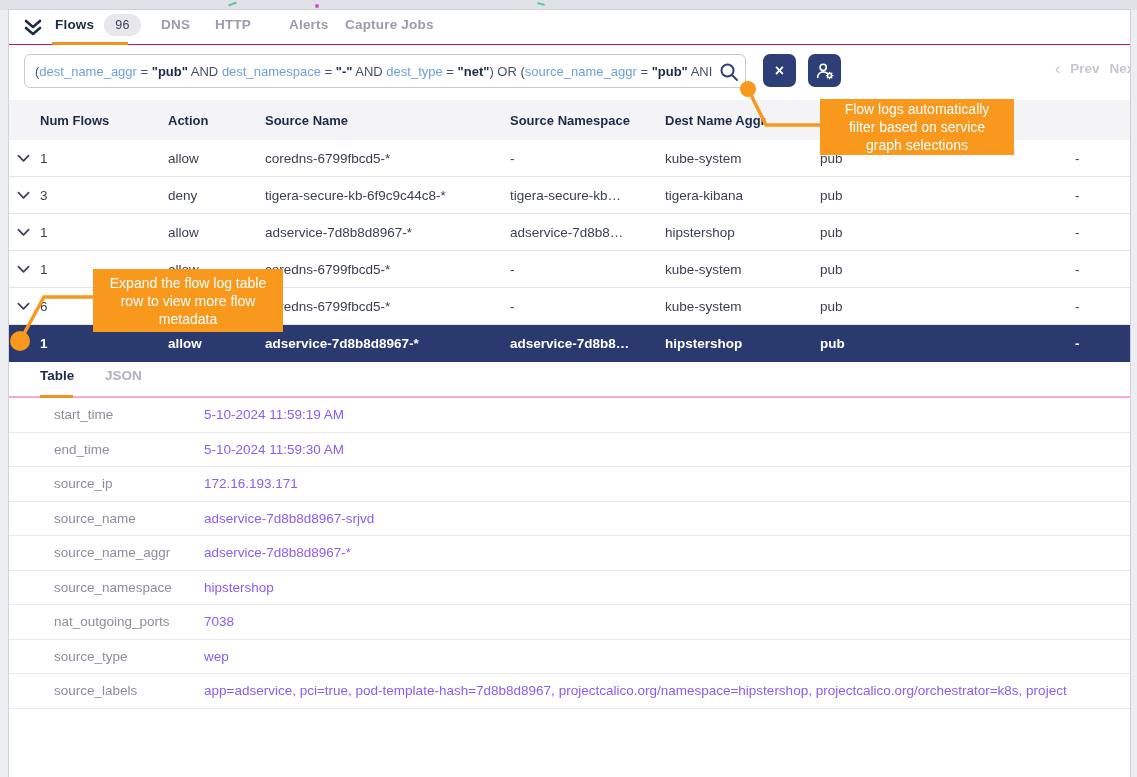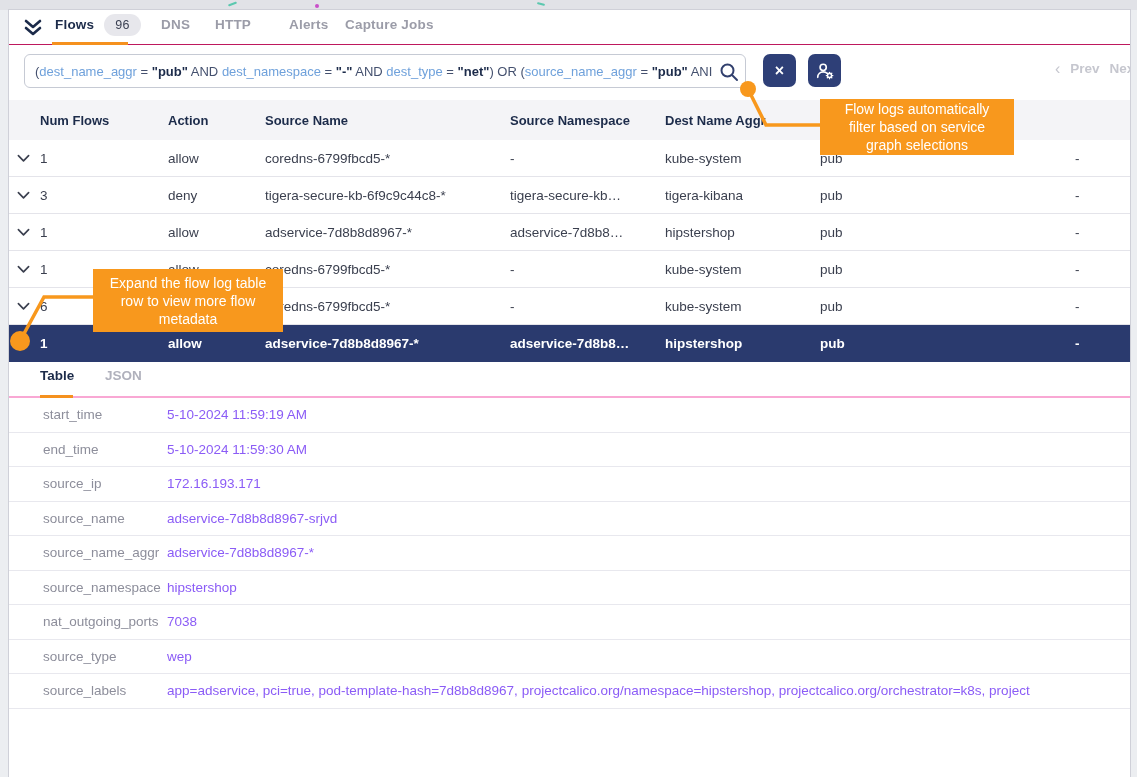"start_time" .dkey { padding-left: 34px -> 45px; width: 158px -> 195px }
